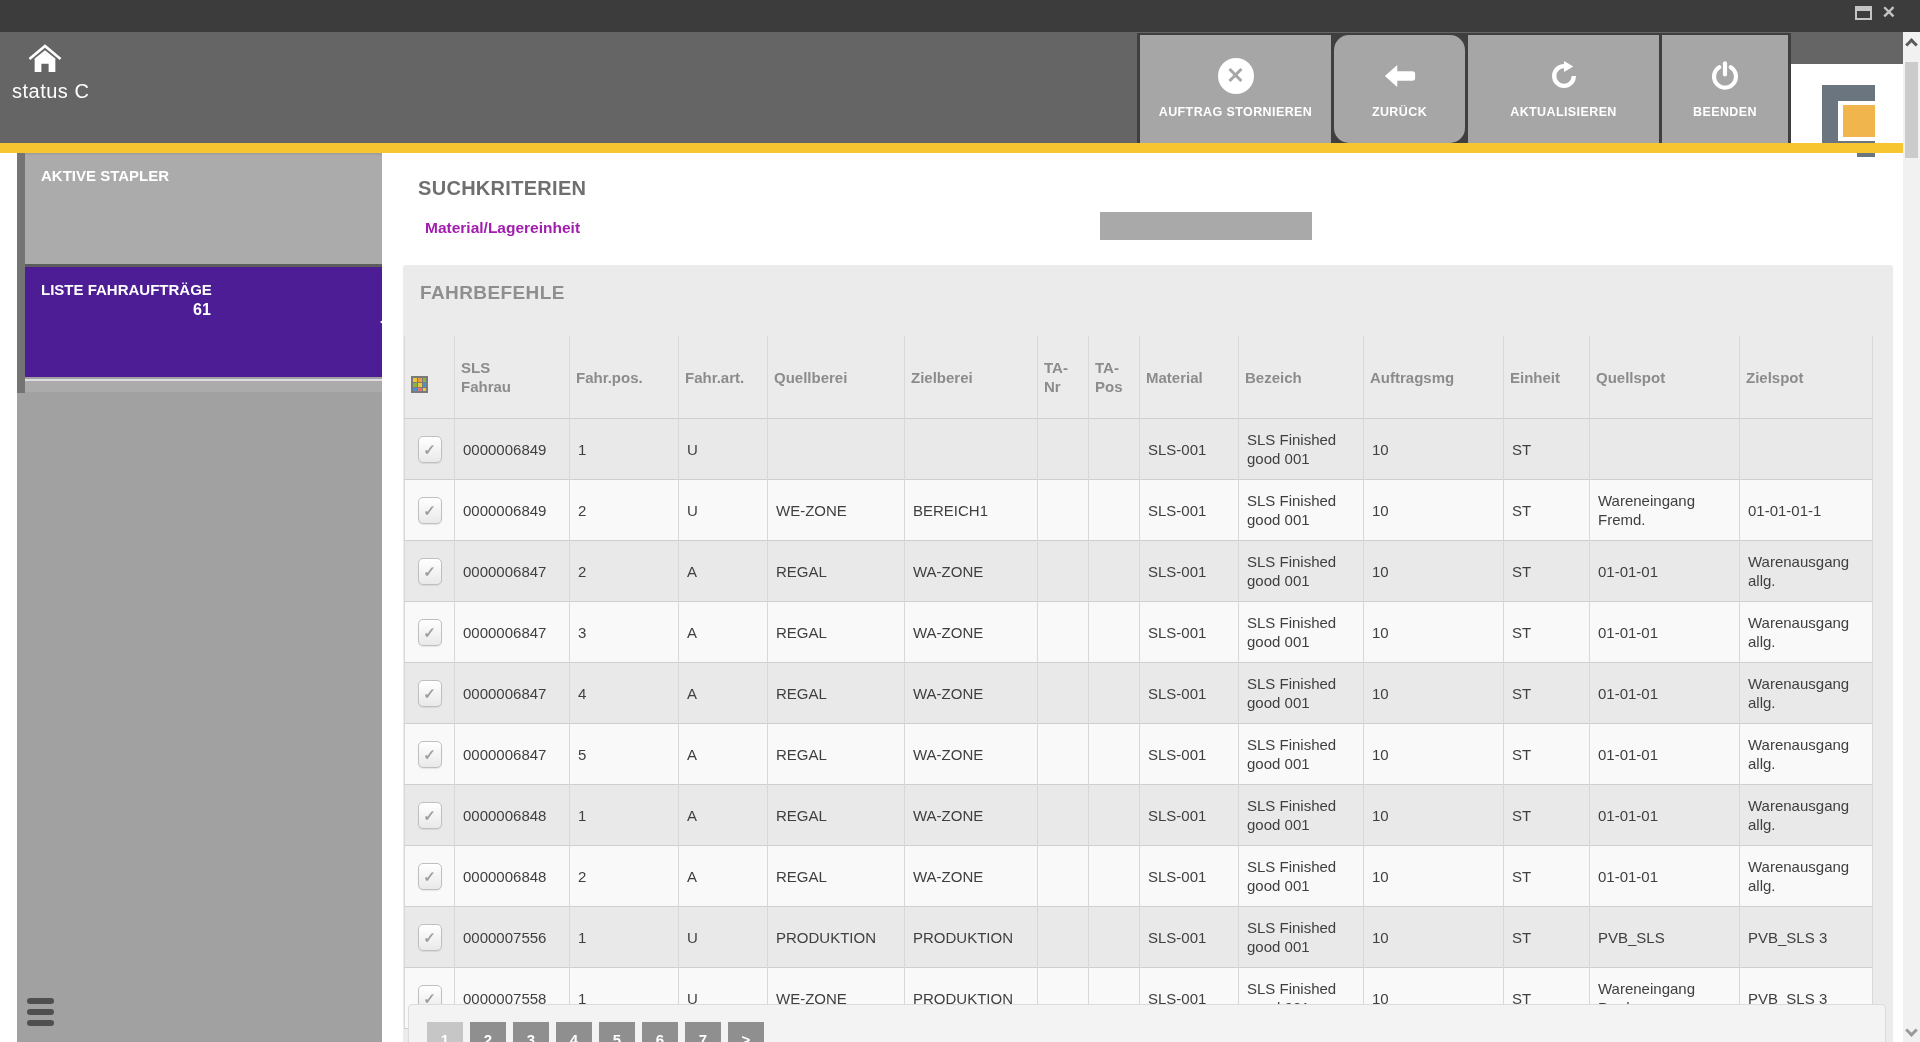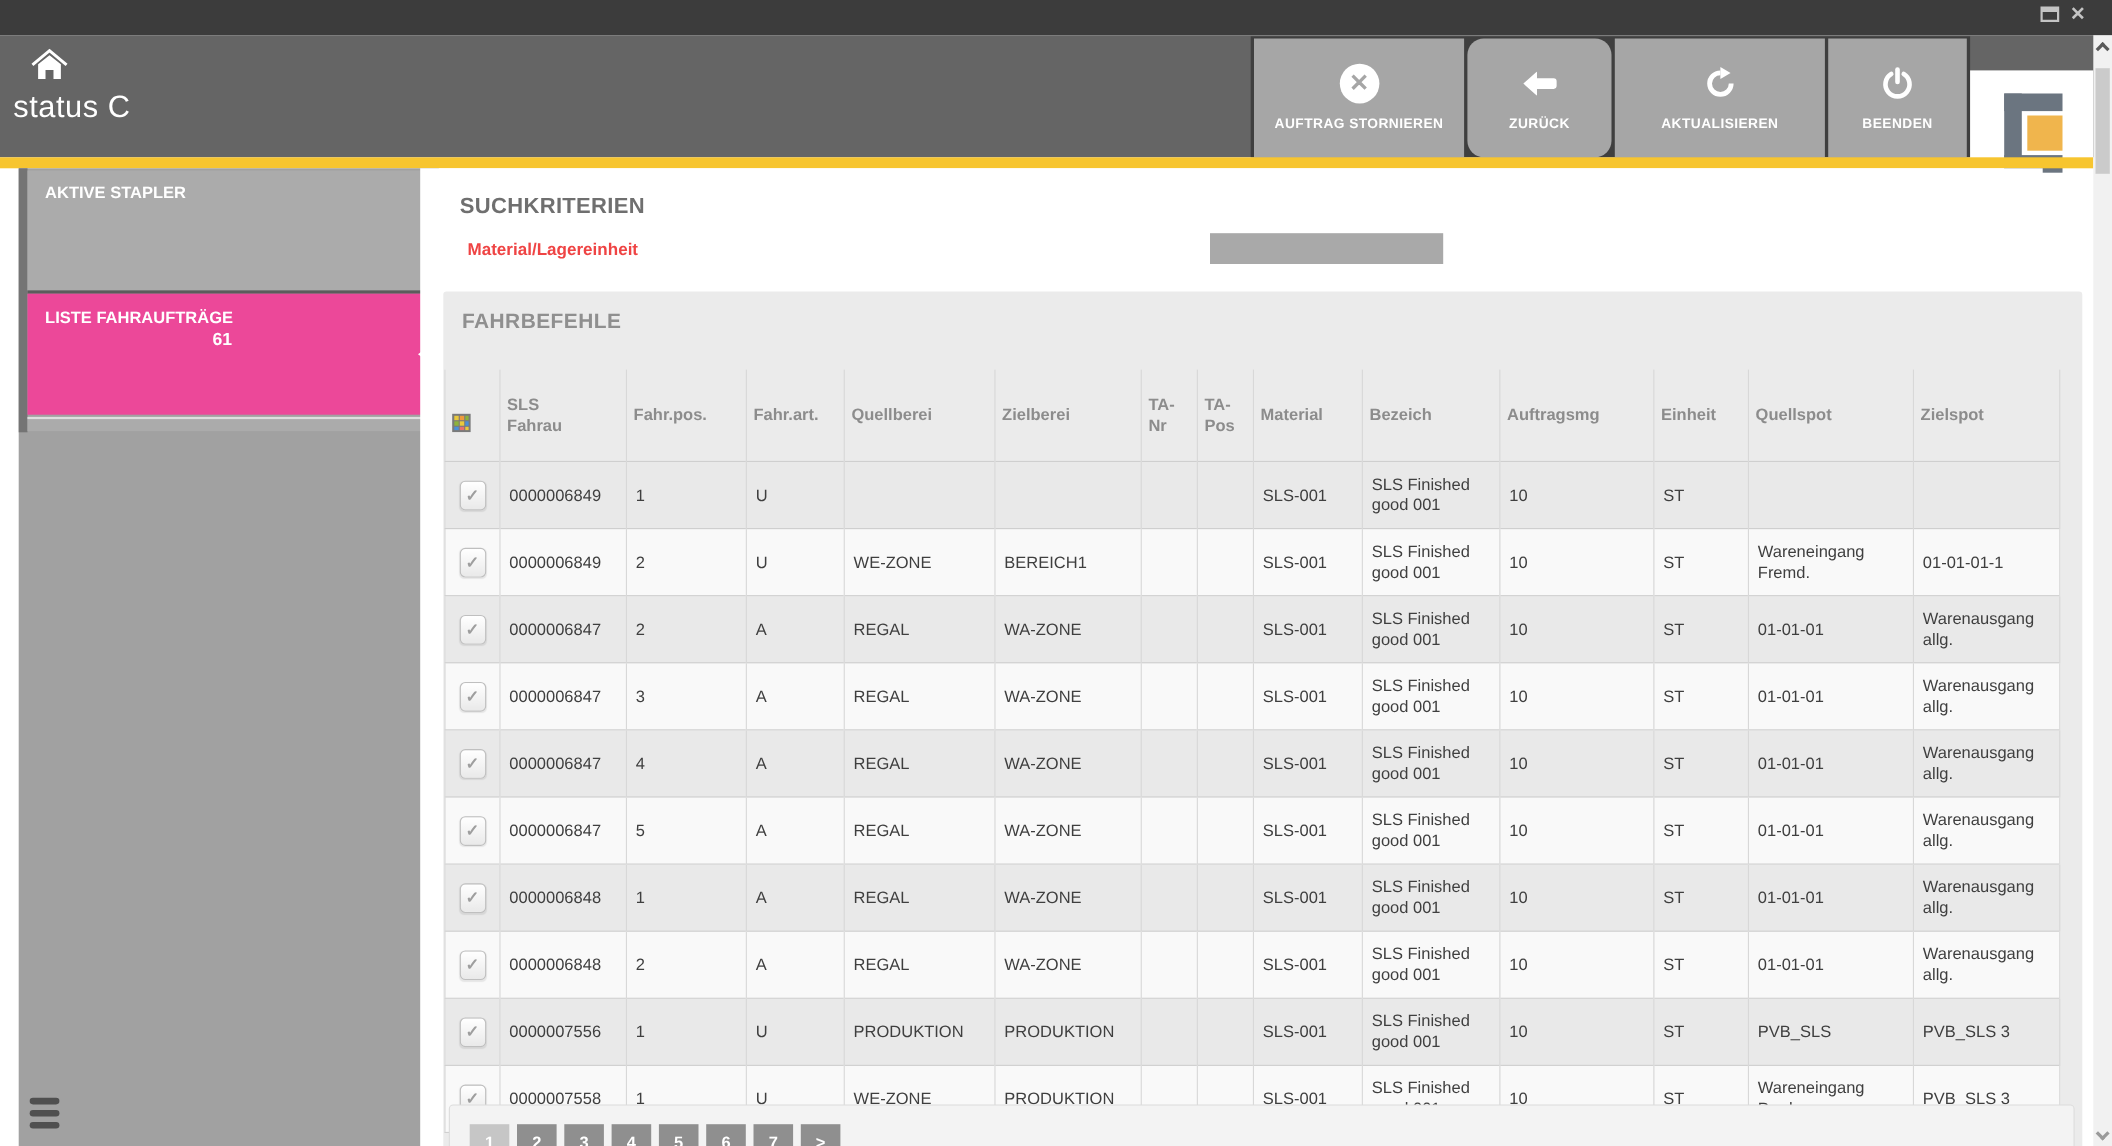"status C" .brand-text { font-size: 28px -> 20px }
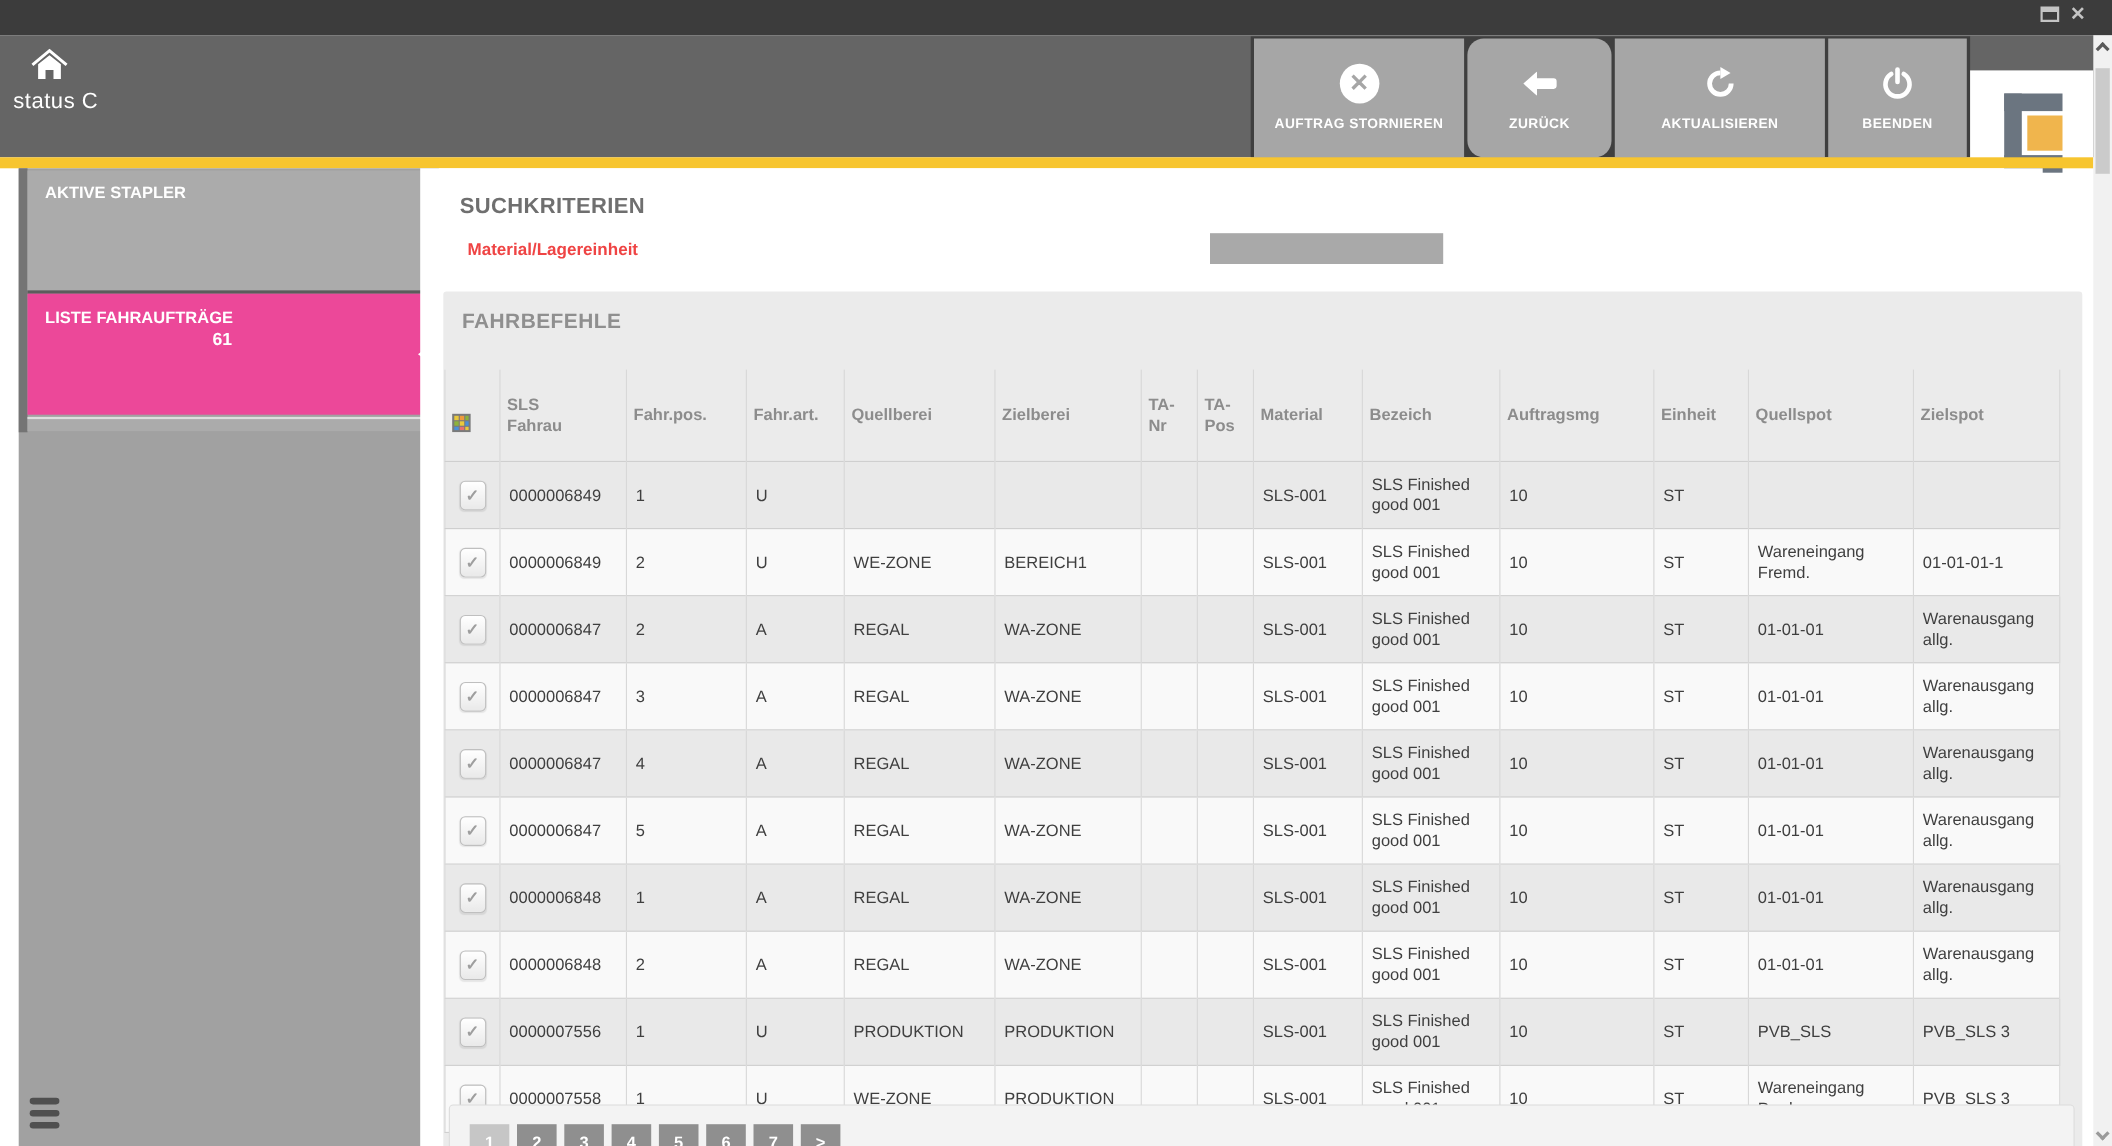"Material/Lagereinheit" .search-label { color: #ef4444 -> #a21caf }
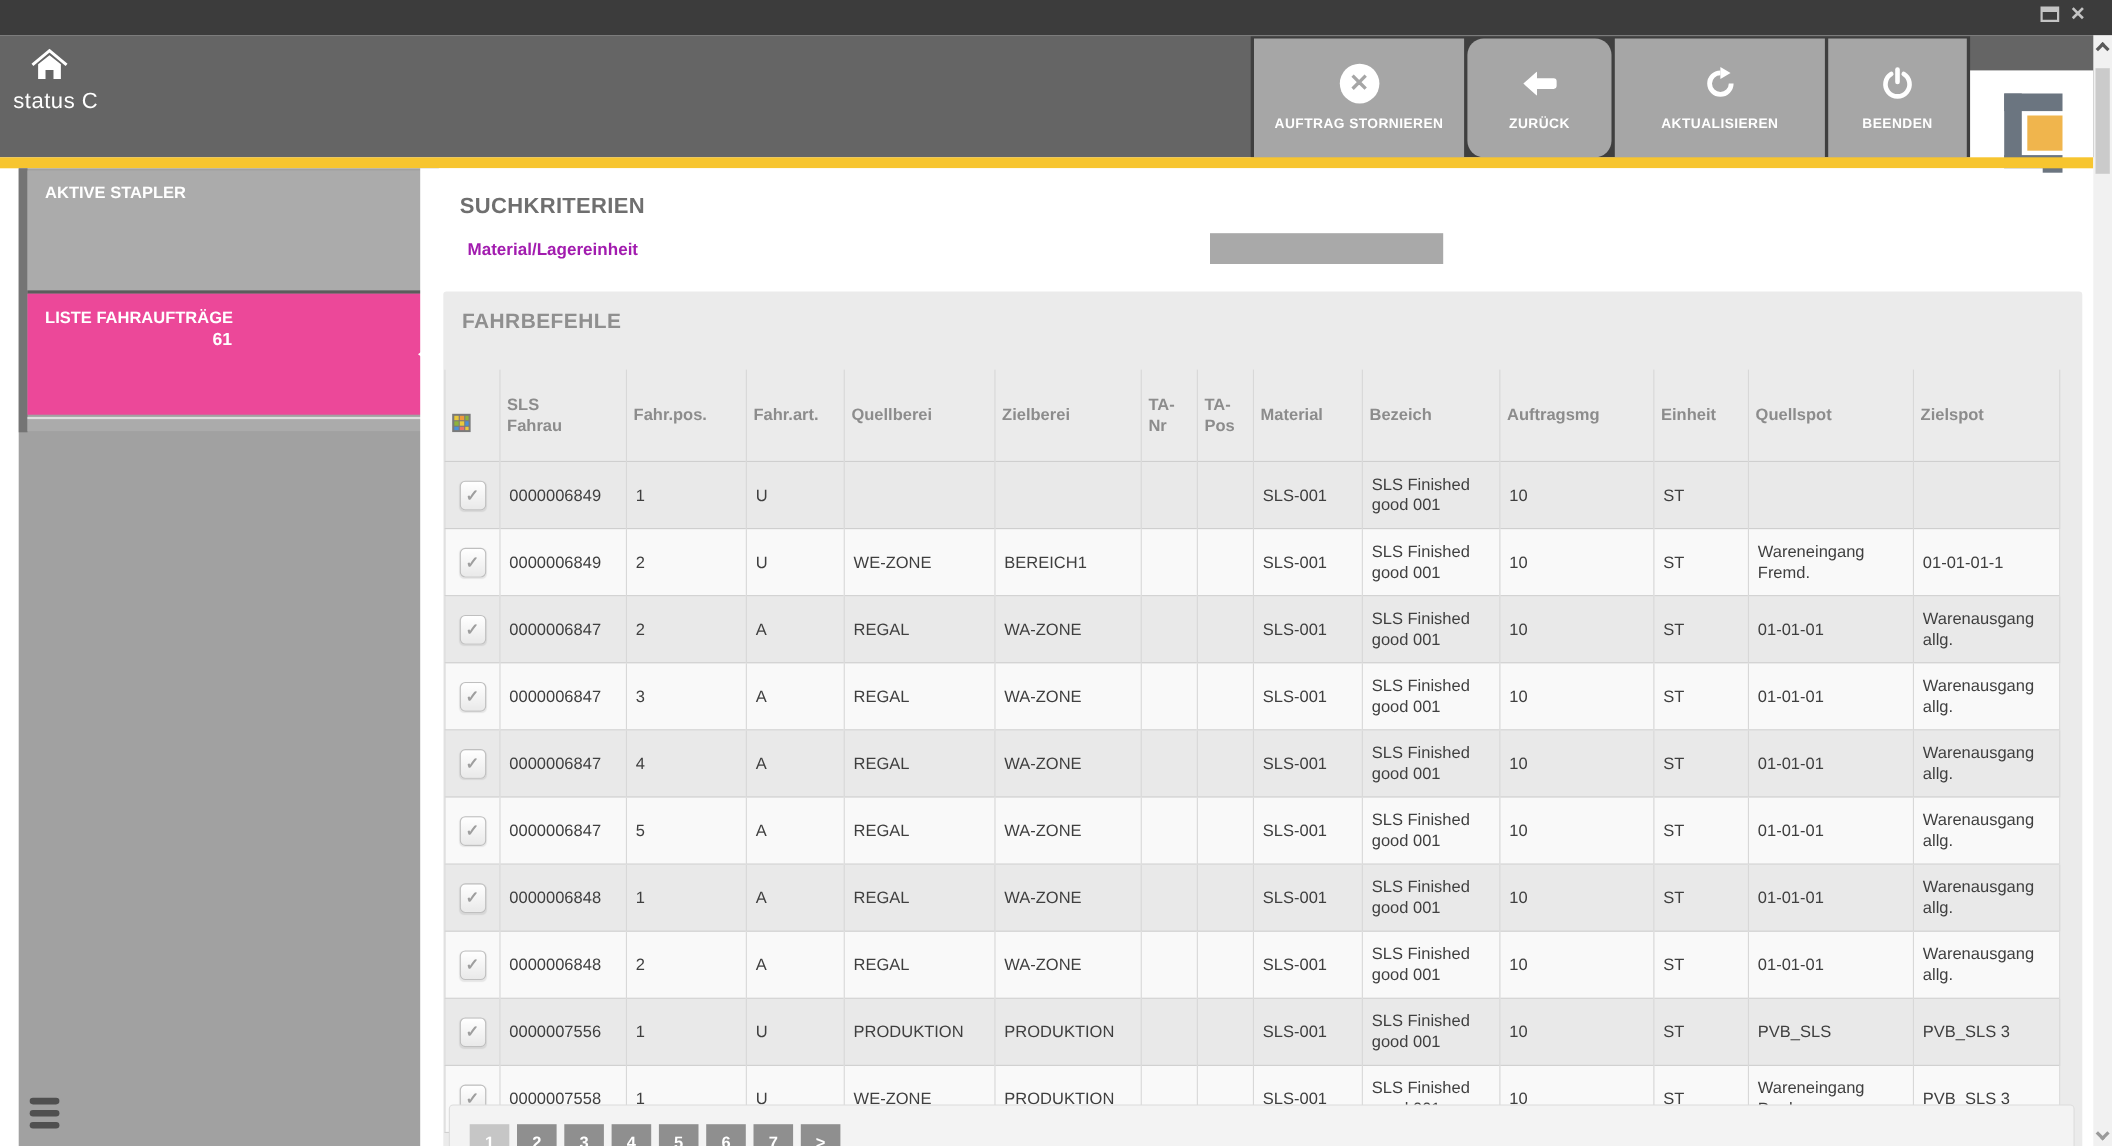"LISTE FAHRAUFTRÄGE" .side-item-2 { background: #ec4899 -> #4c1d95 }
